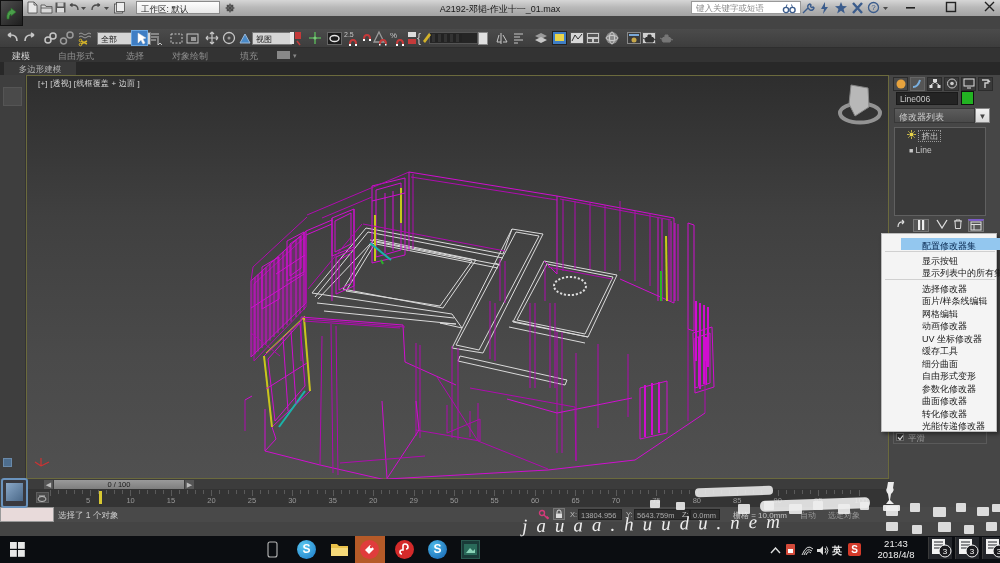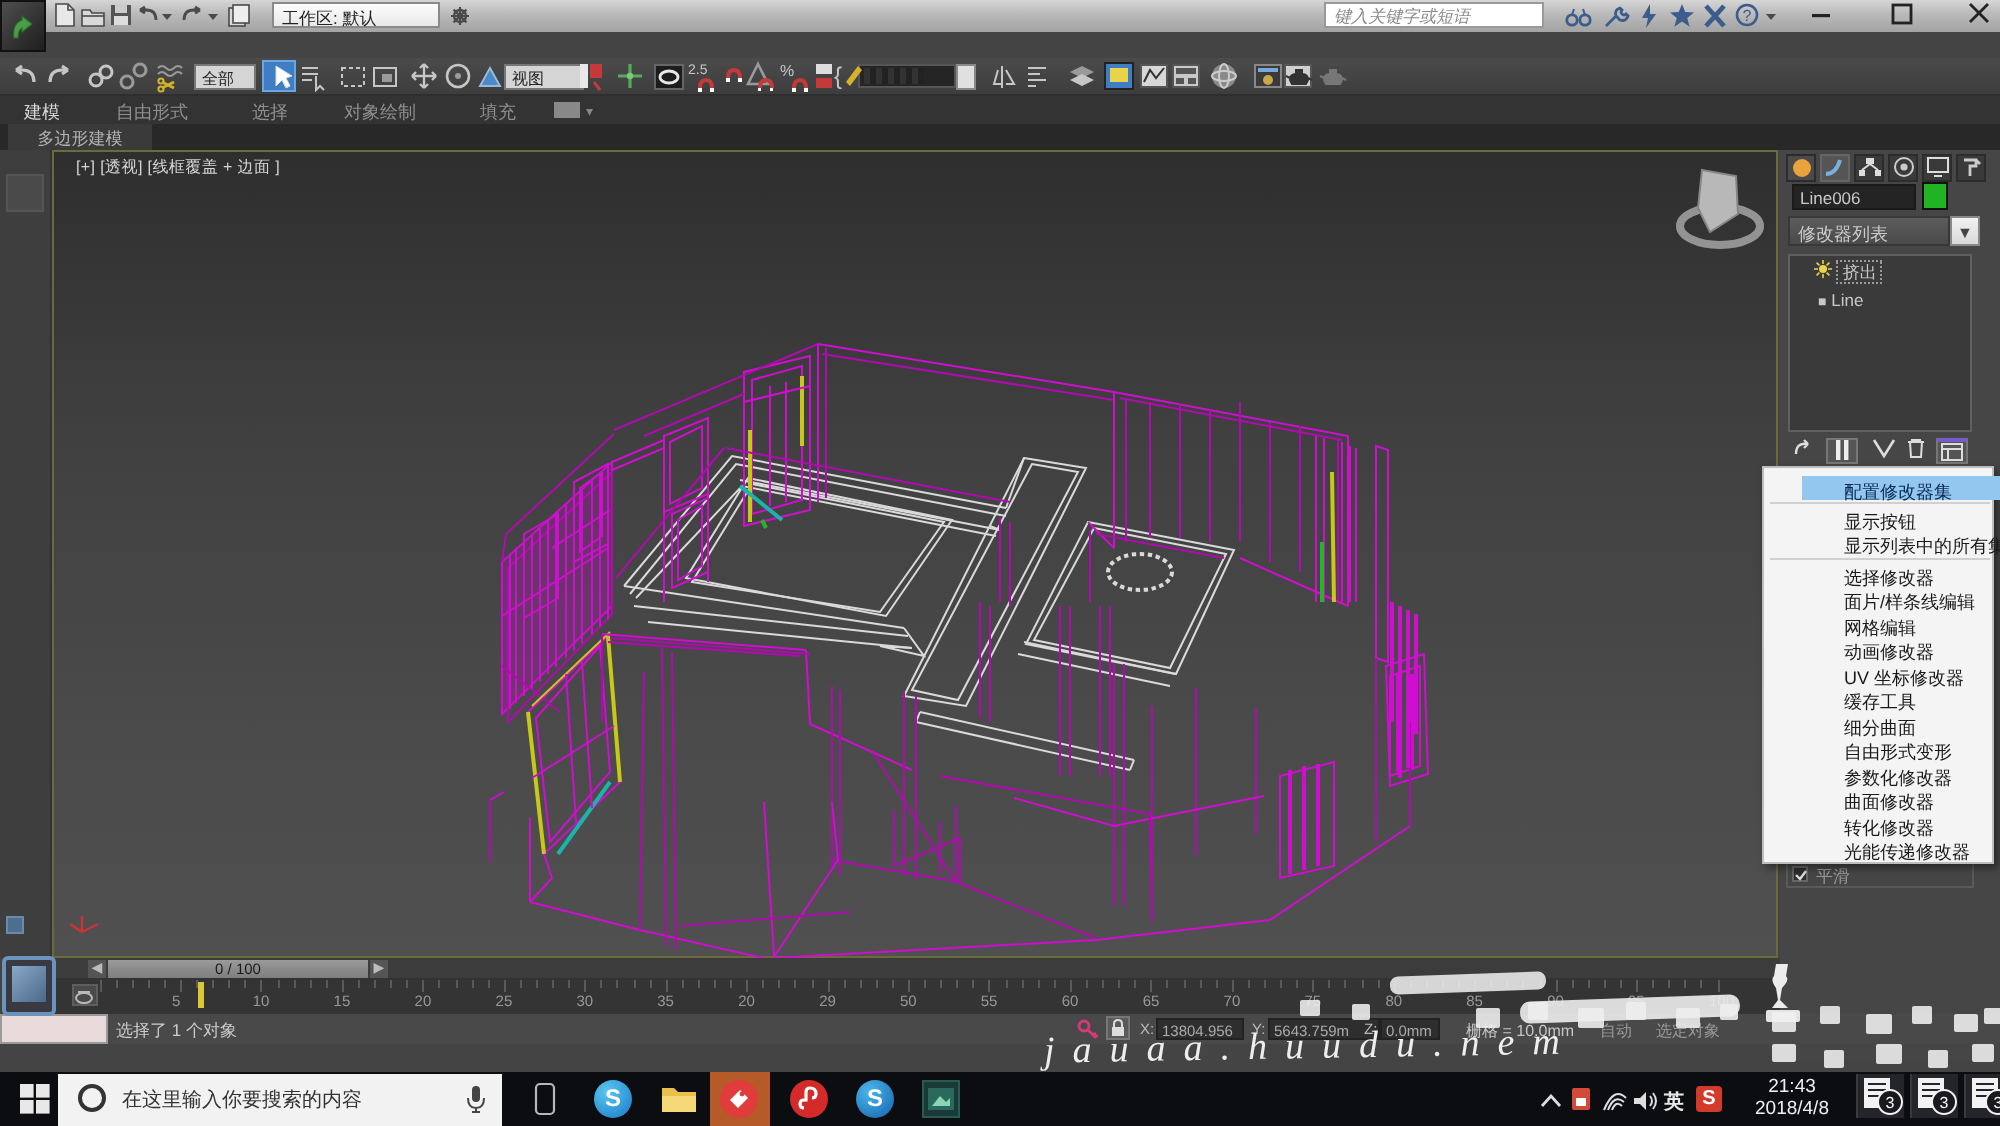"A2192-邓韬-作业十一_01.max" div.abs { html: none -> <div>A2192-邓韬-作业十一_01.max</div> }
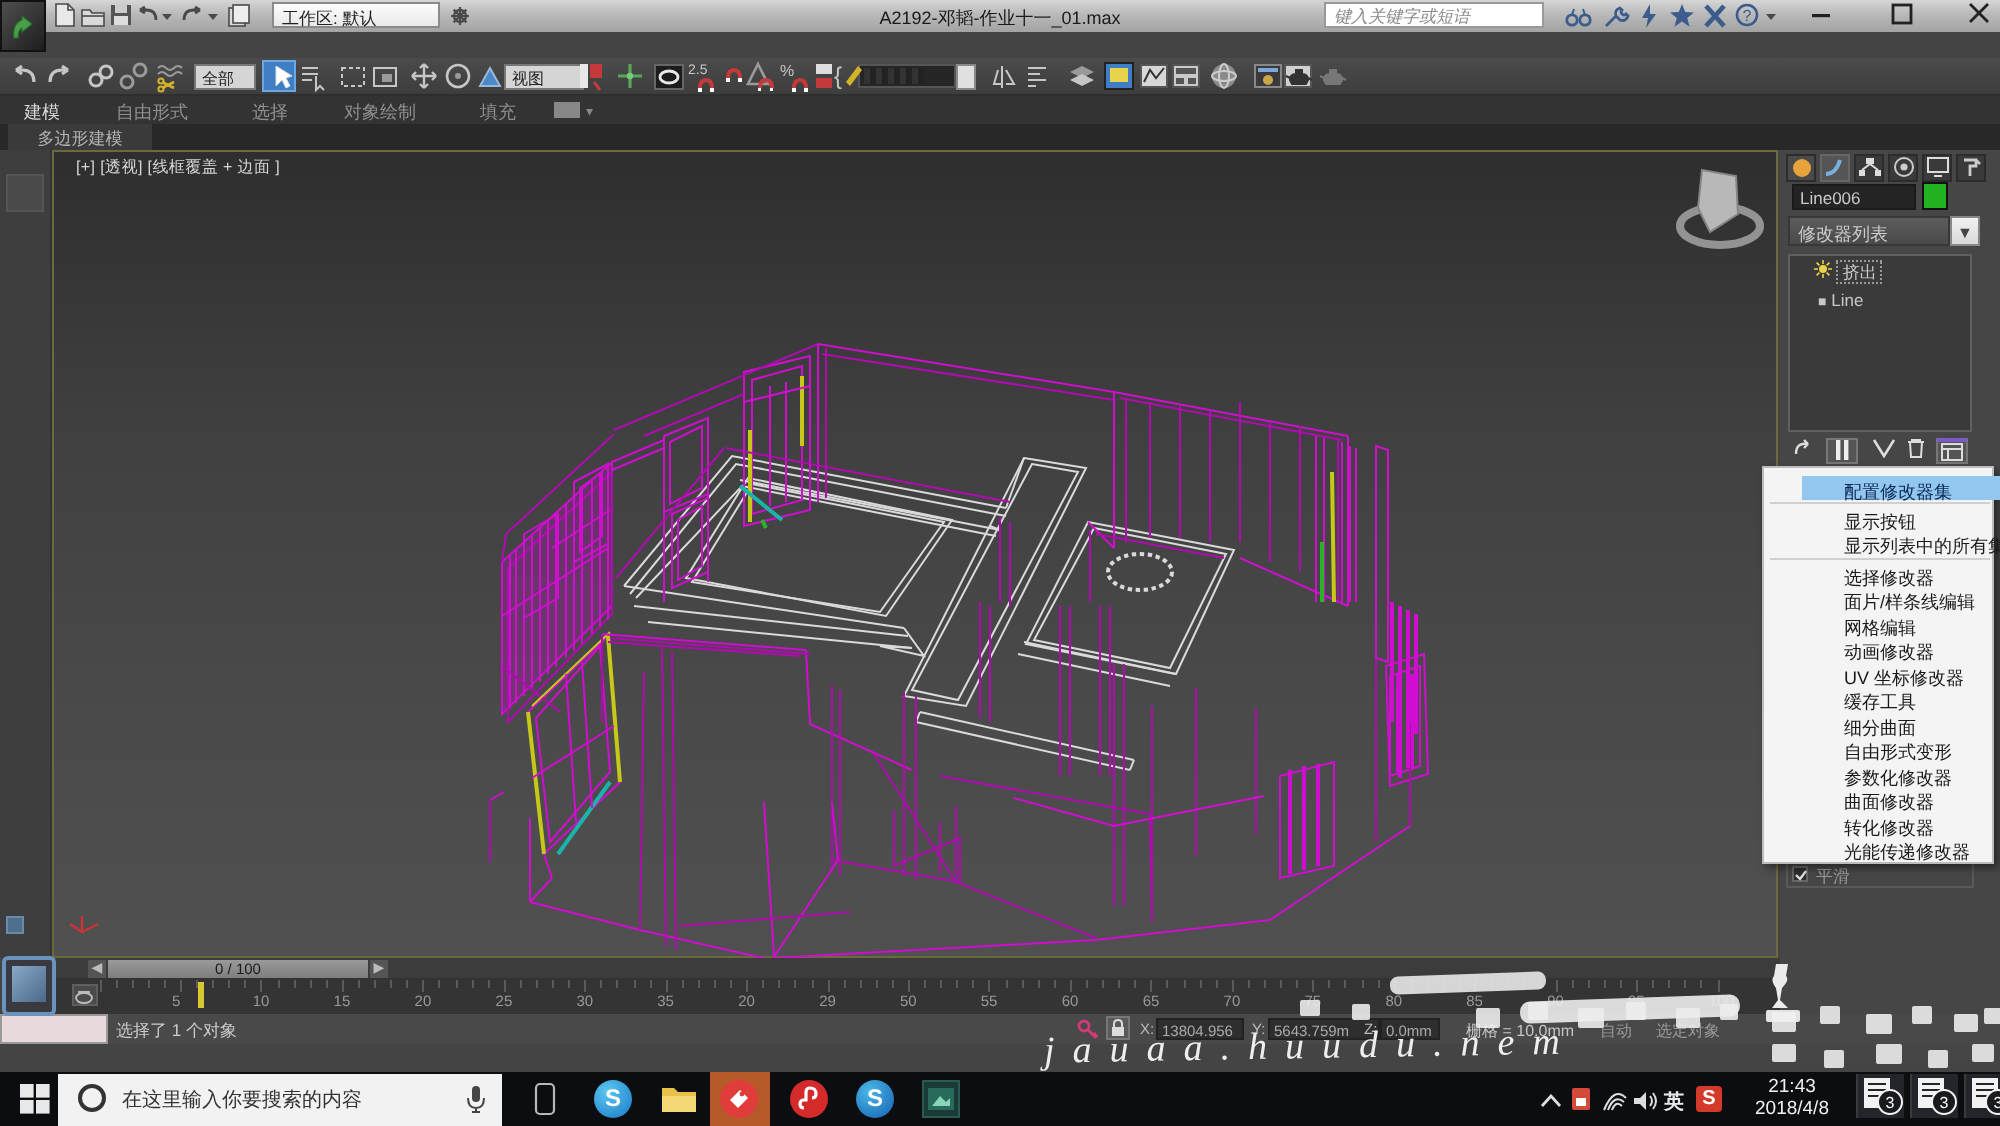"键入关键字或短语" #searchbox { font-style: italic -> none; left: 662px -> 691px }
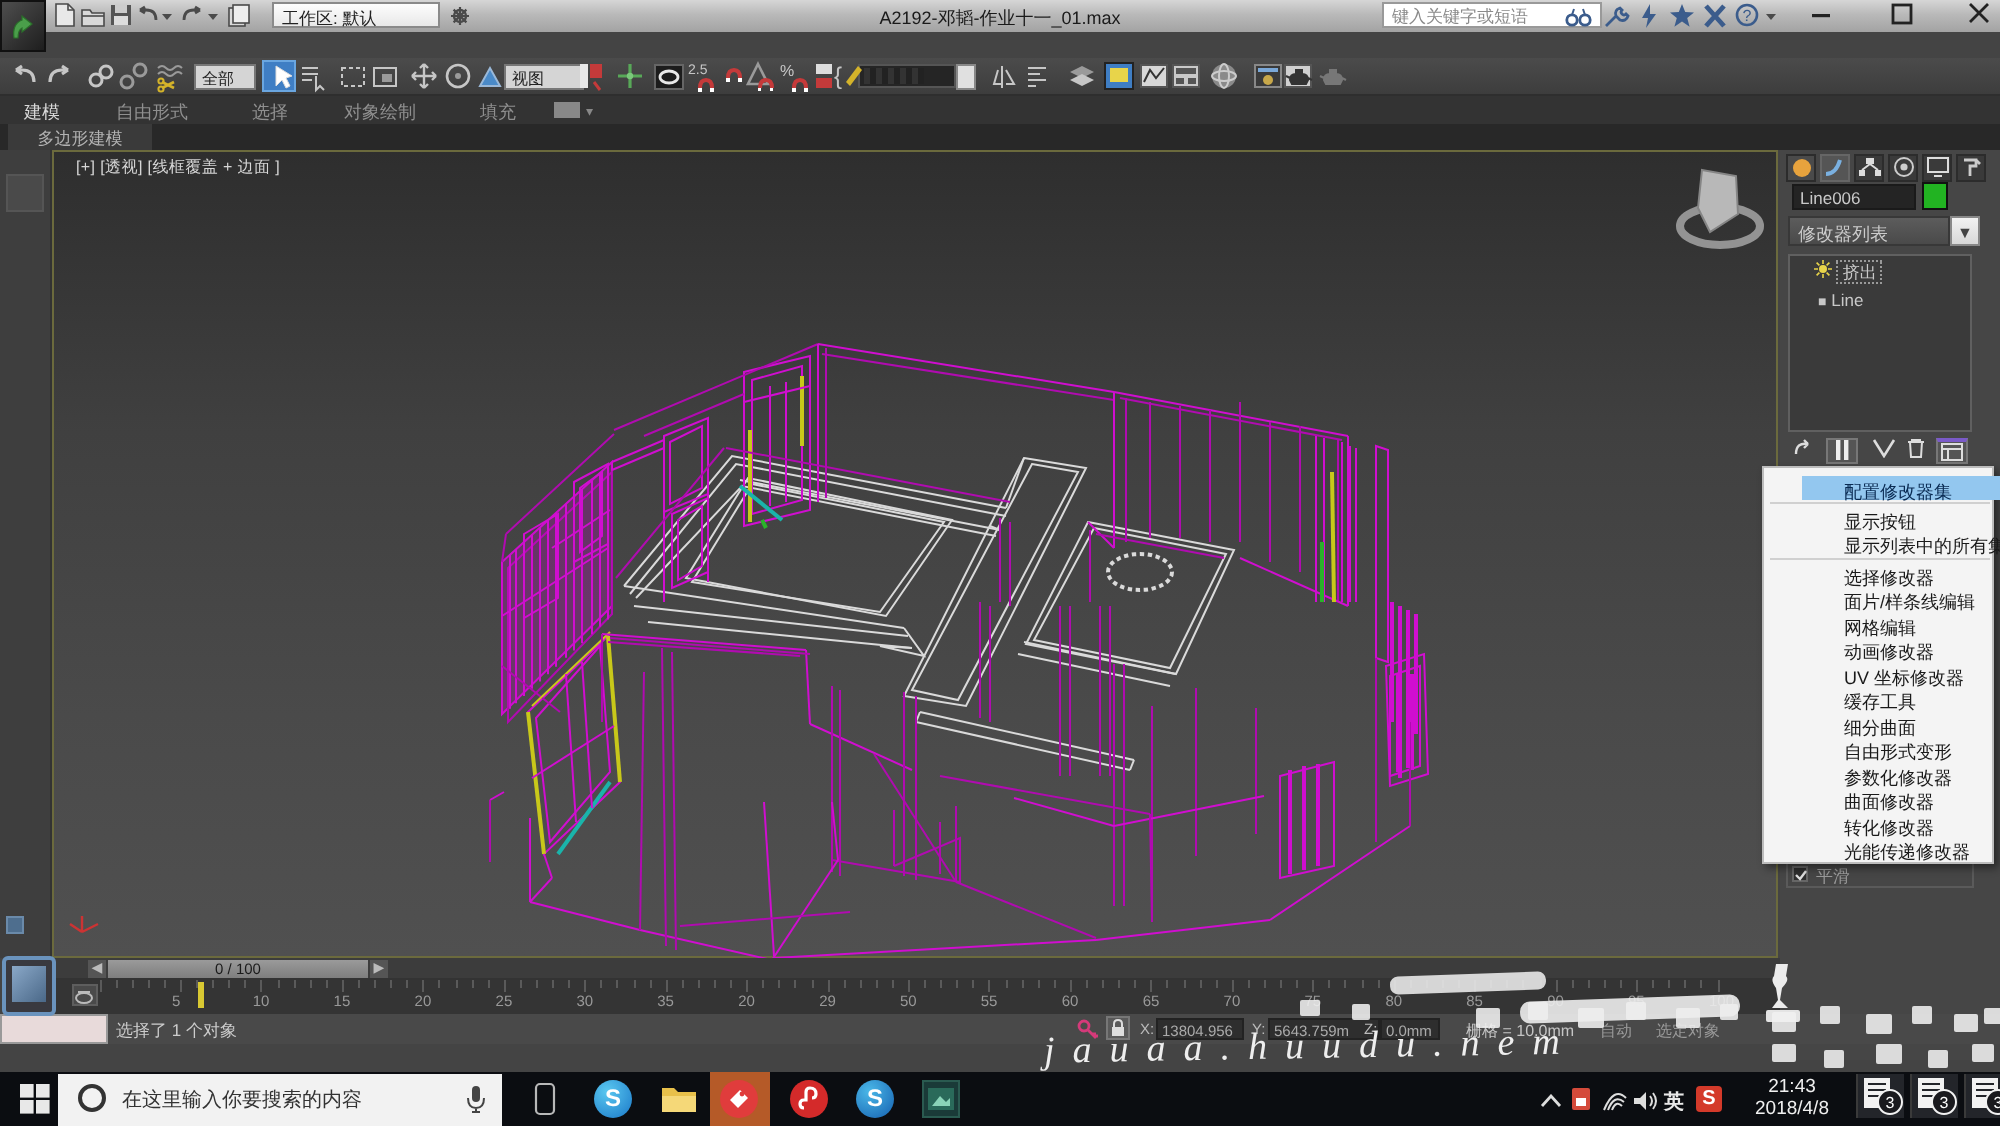"全部" span.i { width: 31px -> 54px }
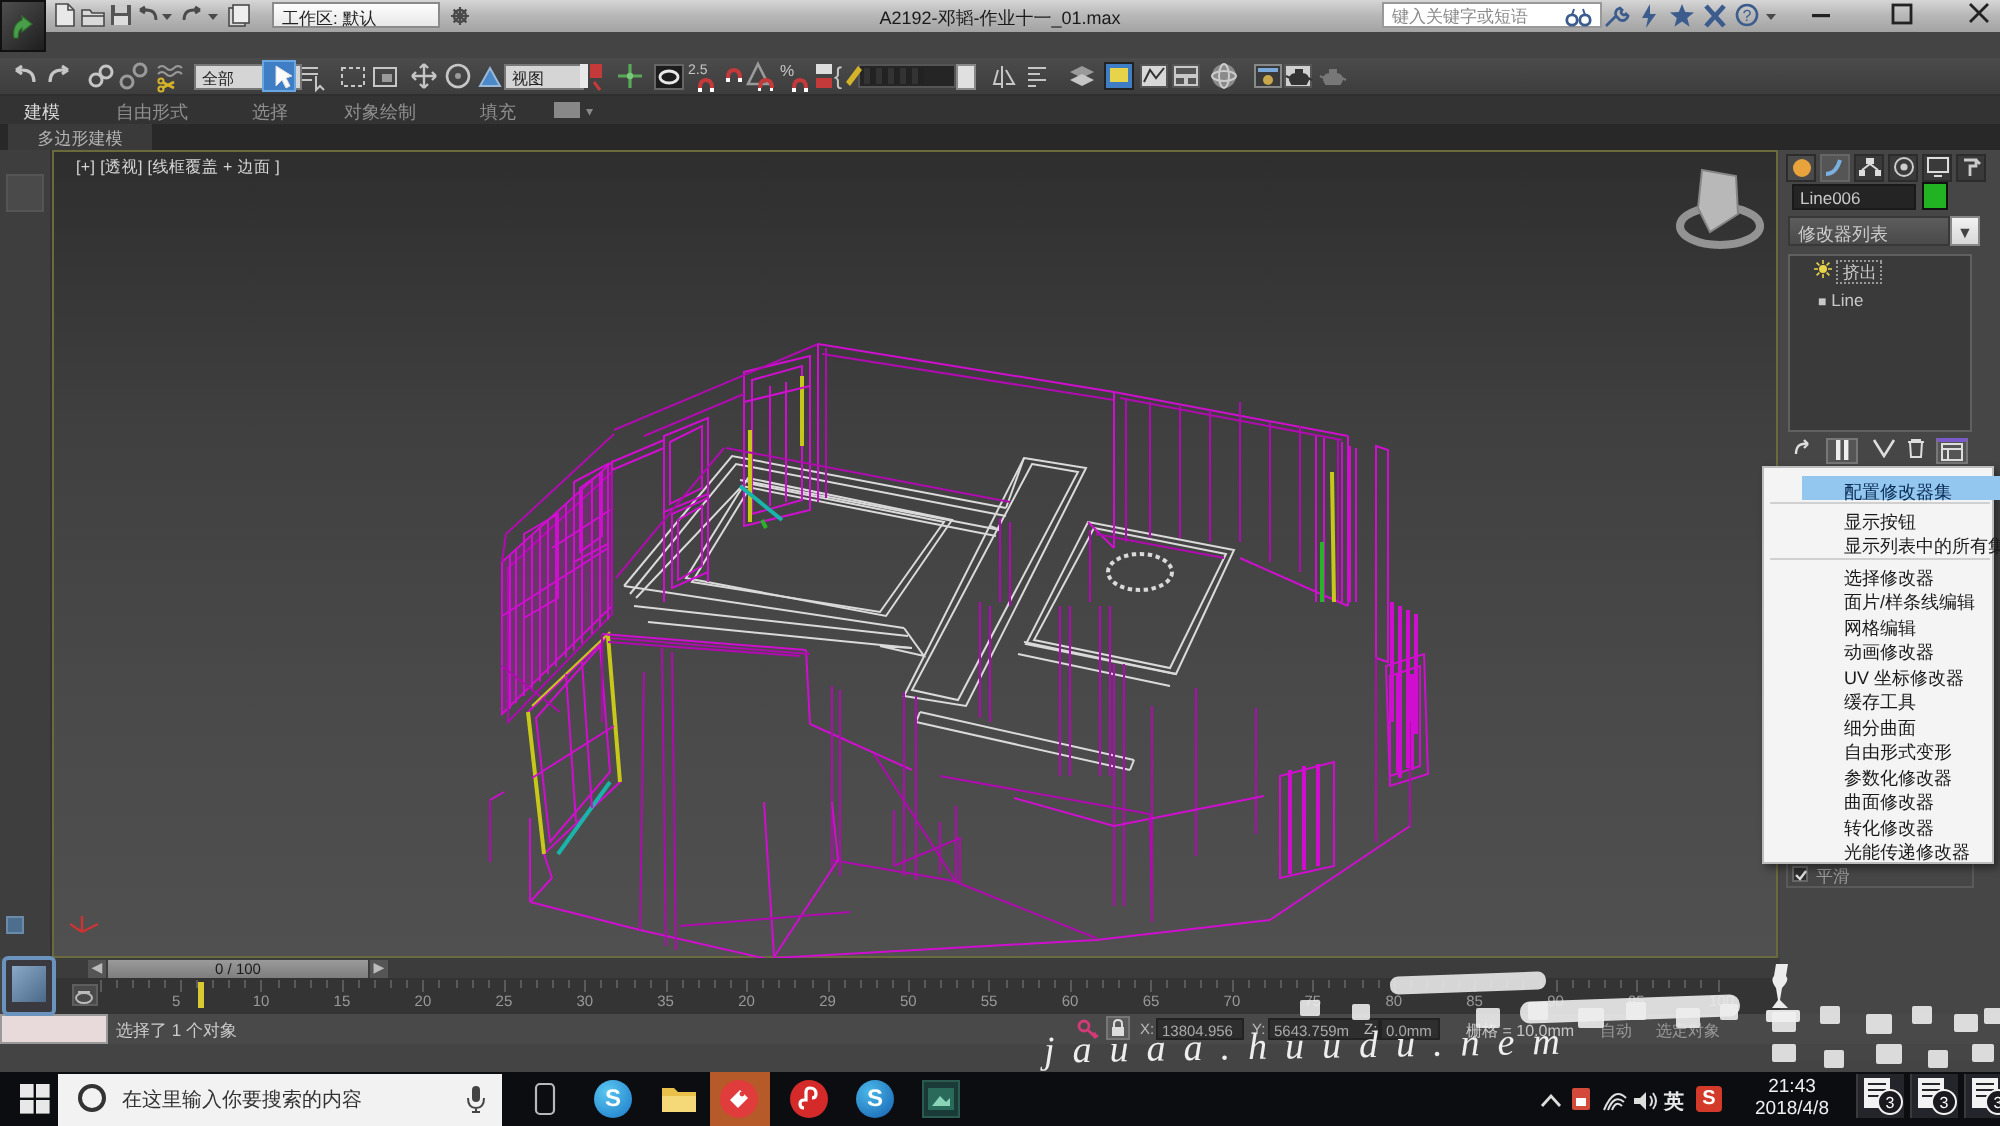"在这里输入你要搜索的内容" div.abs { html: <div> <span></span> <span>在这里输入你要搜索的内容</span> <svg> <rect></rect> <path></path> </svg> </div> -> none }
